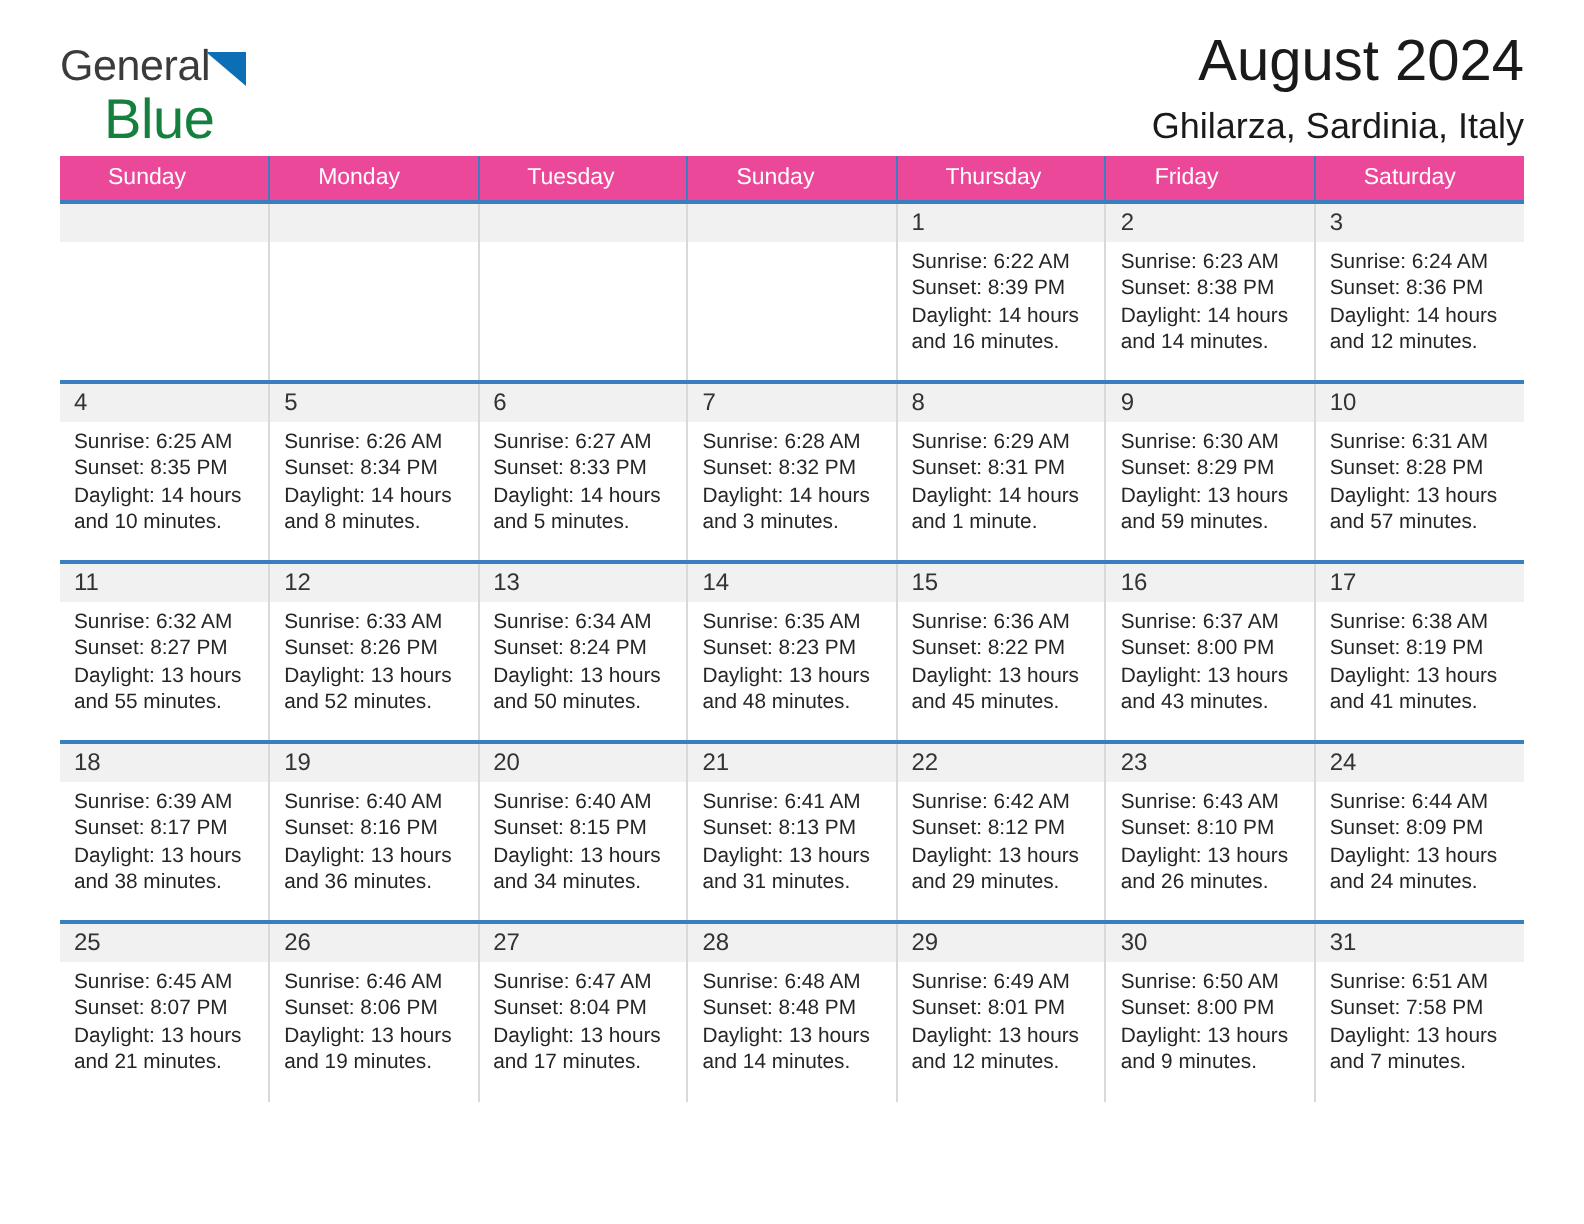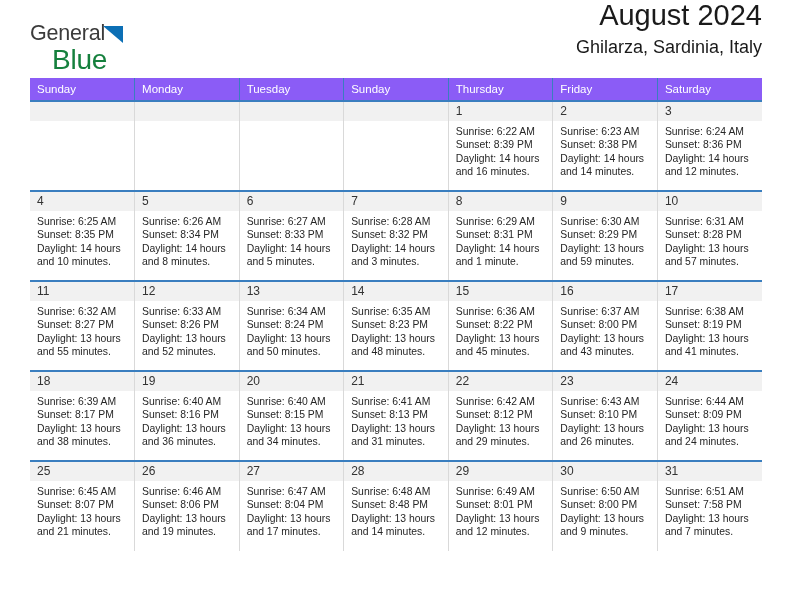"August 2024" .title-block { margin-top: none -> 16px }
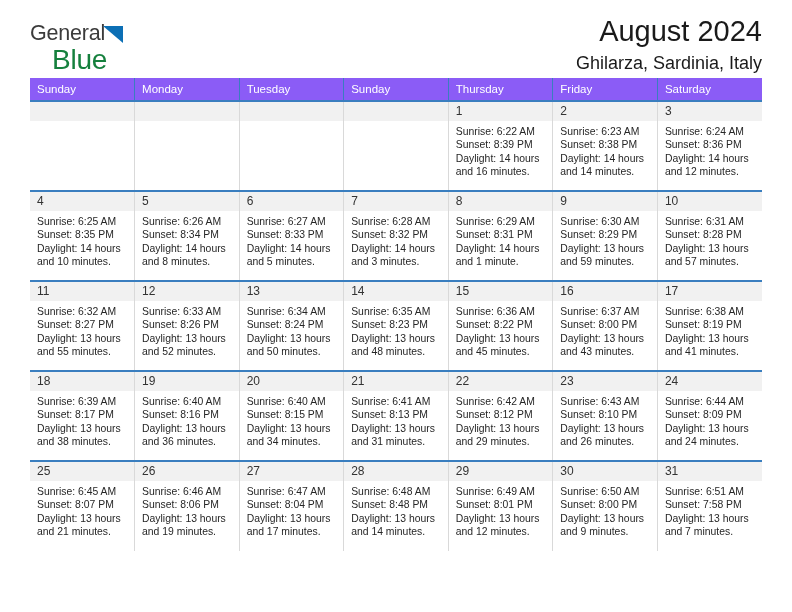"Sunday" .calendar th { background: #8b5cf6 -> #ec4899; padding: 5px 0 5px 7px -> 5px 0 5px 24px }
